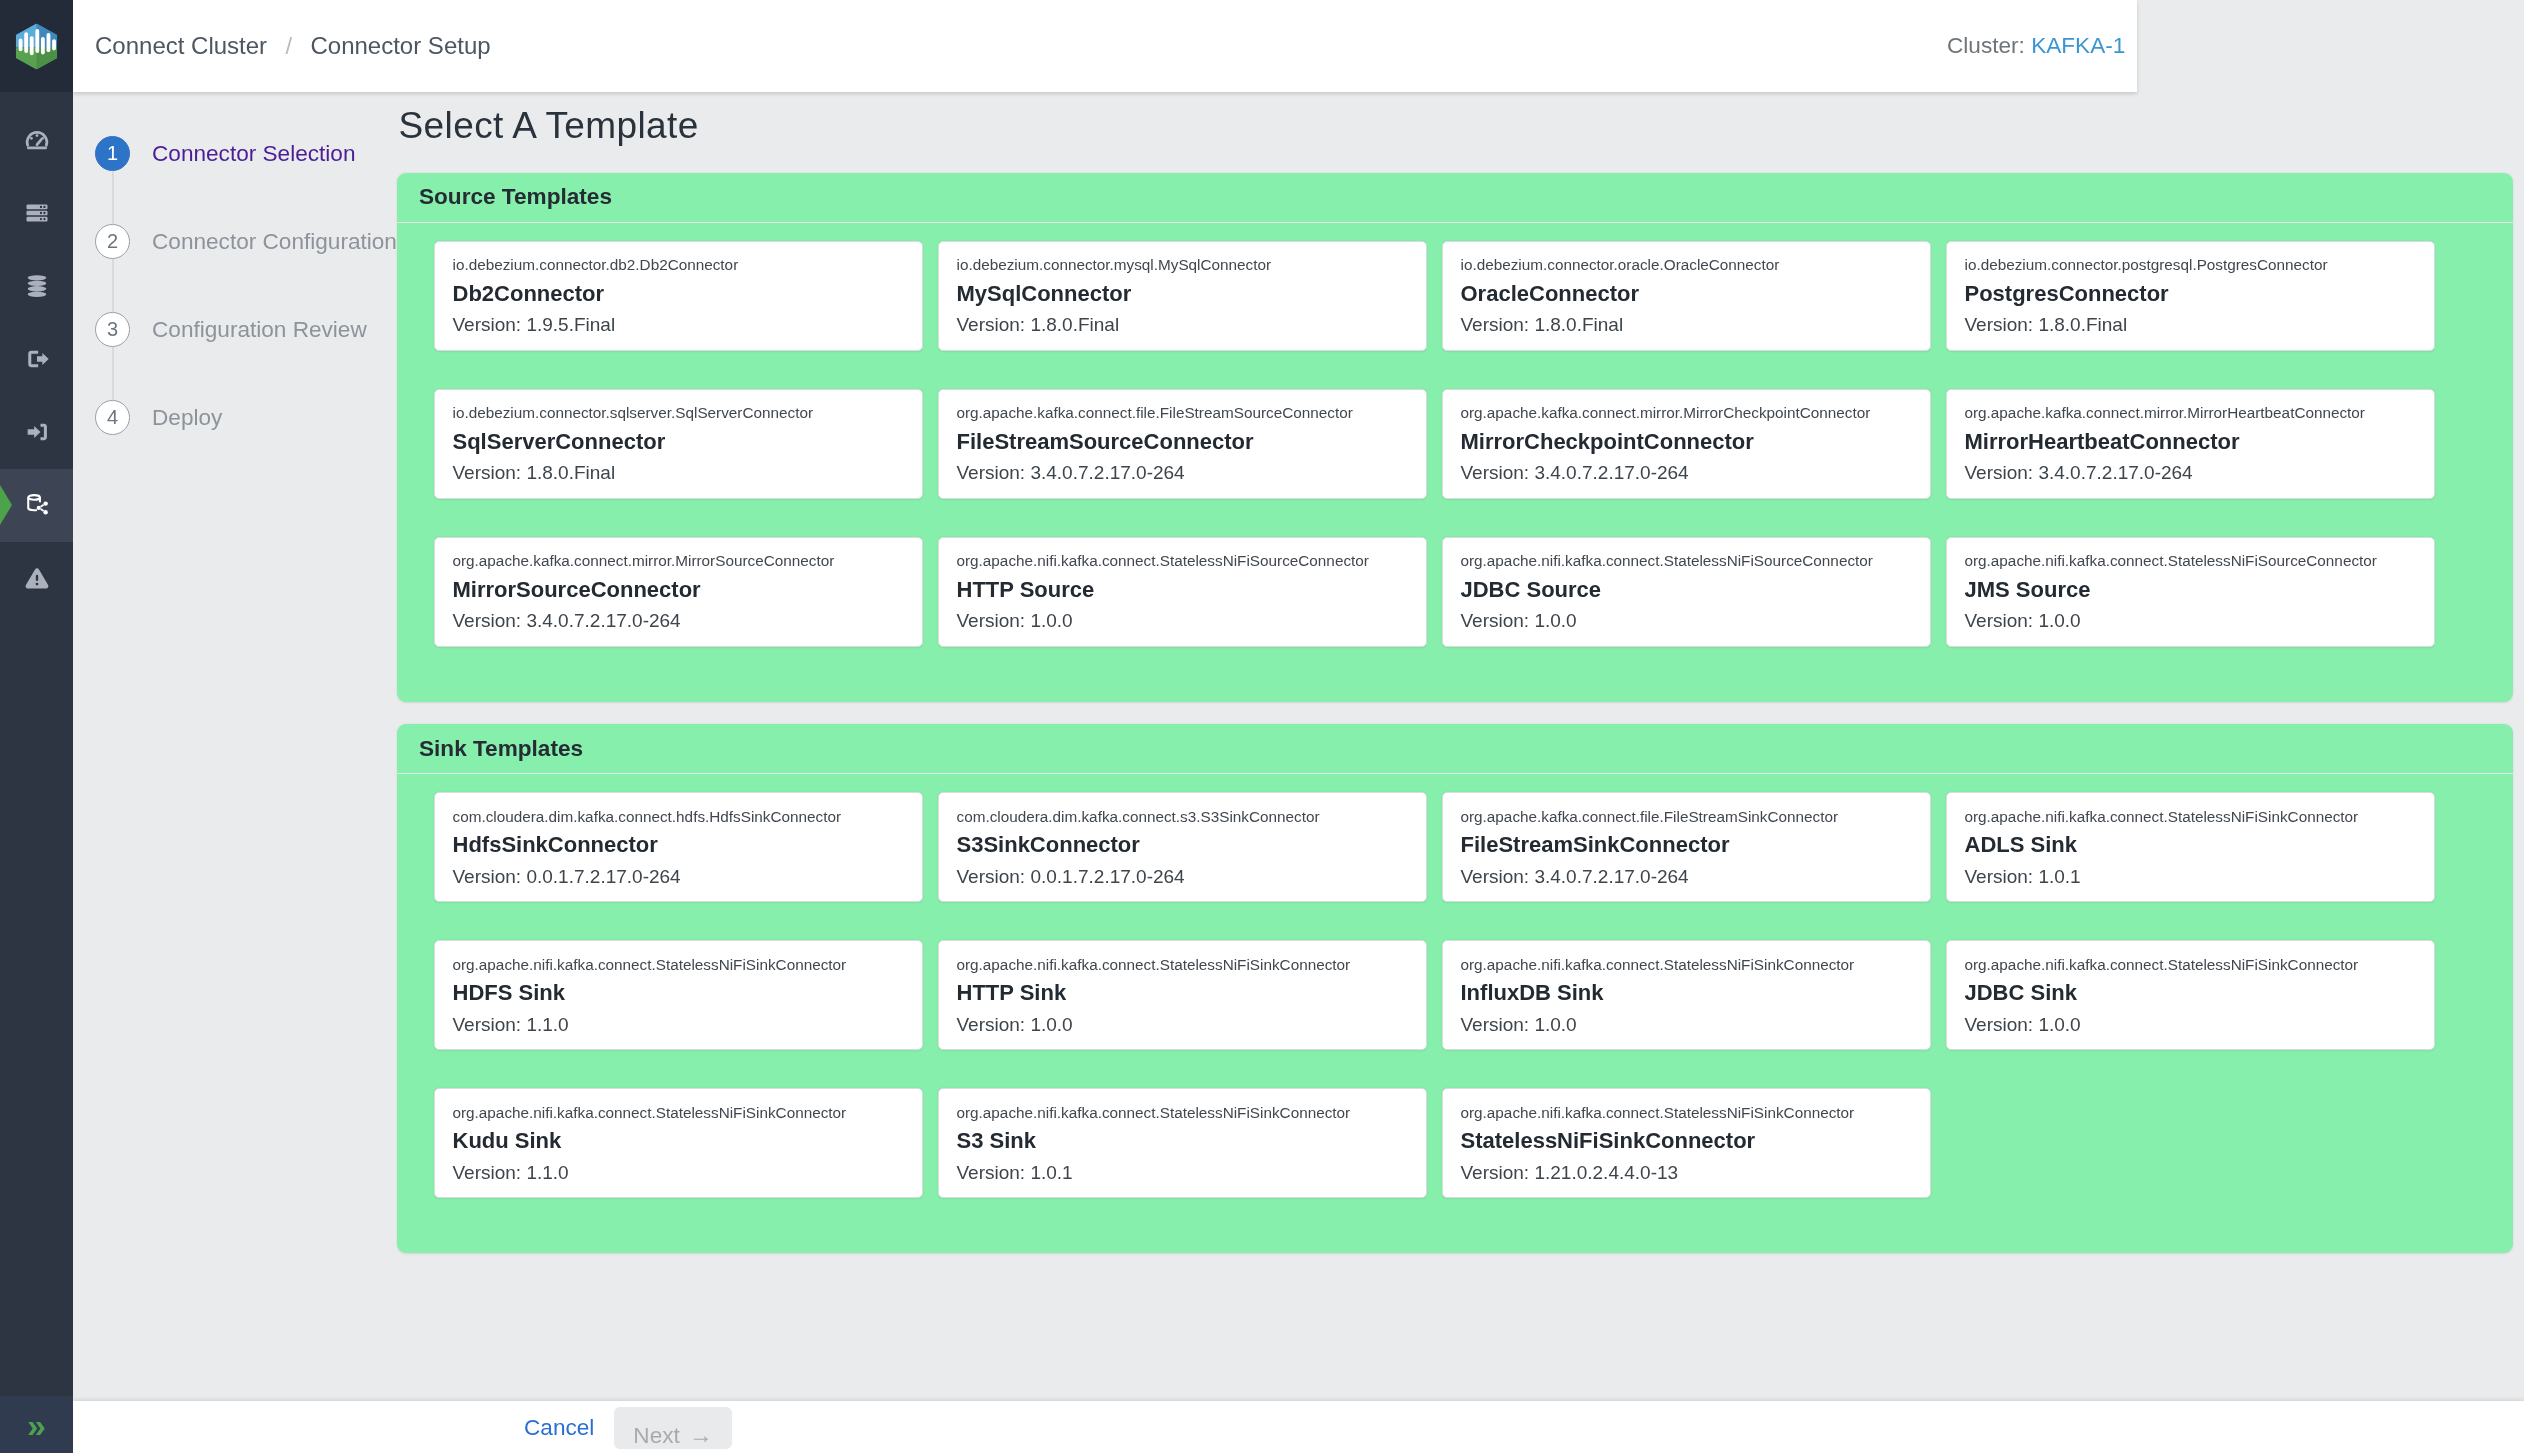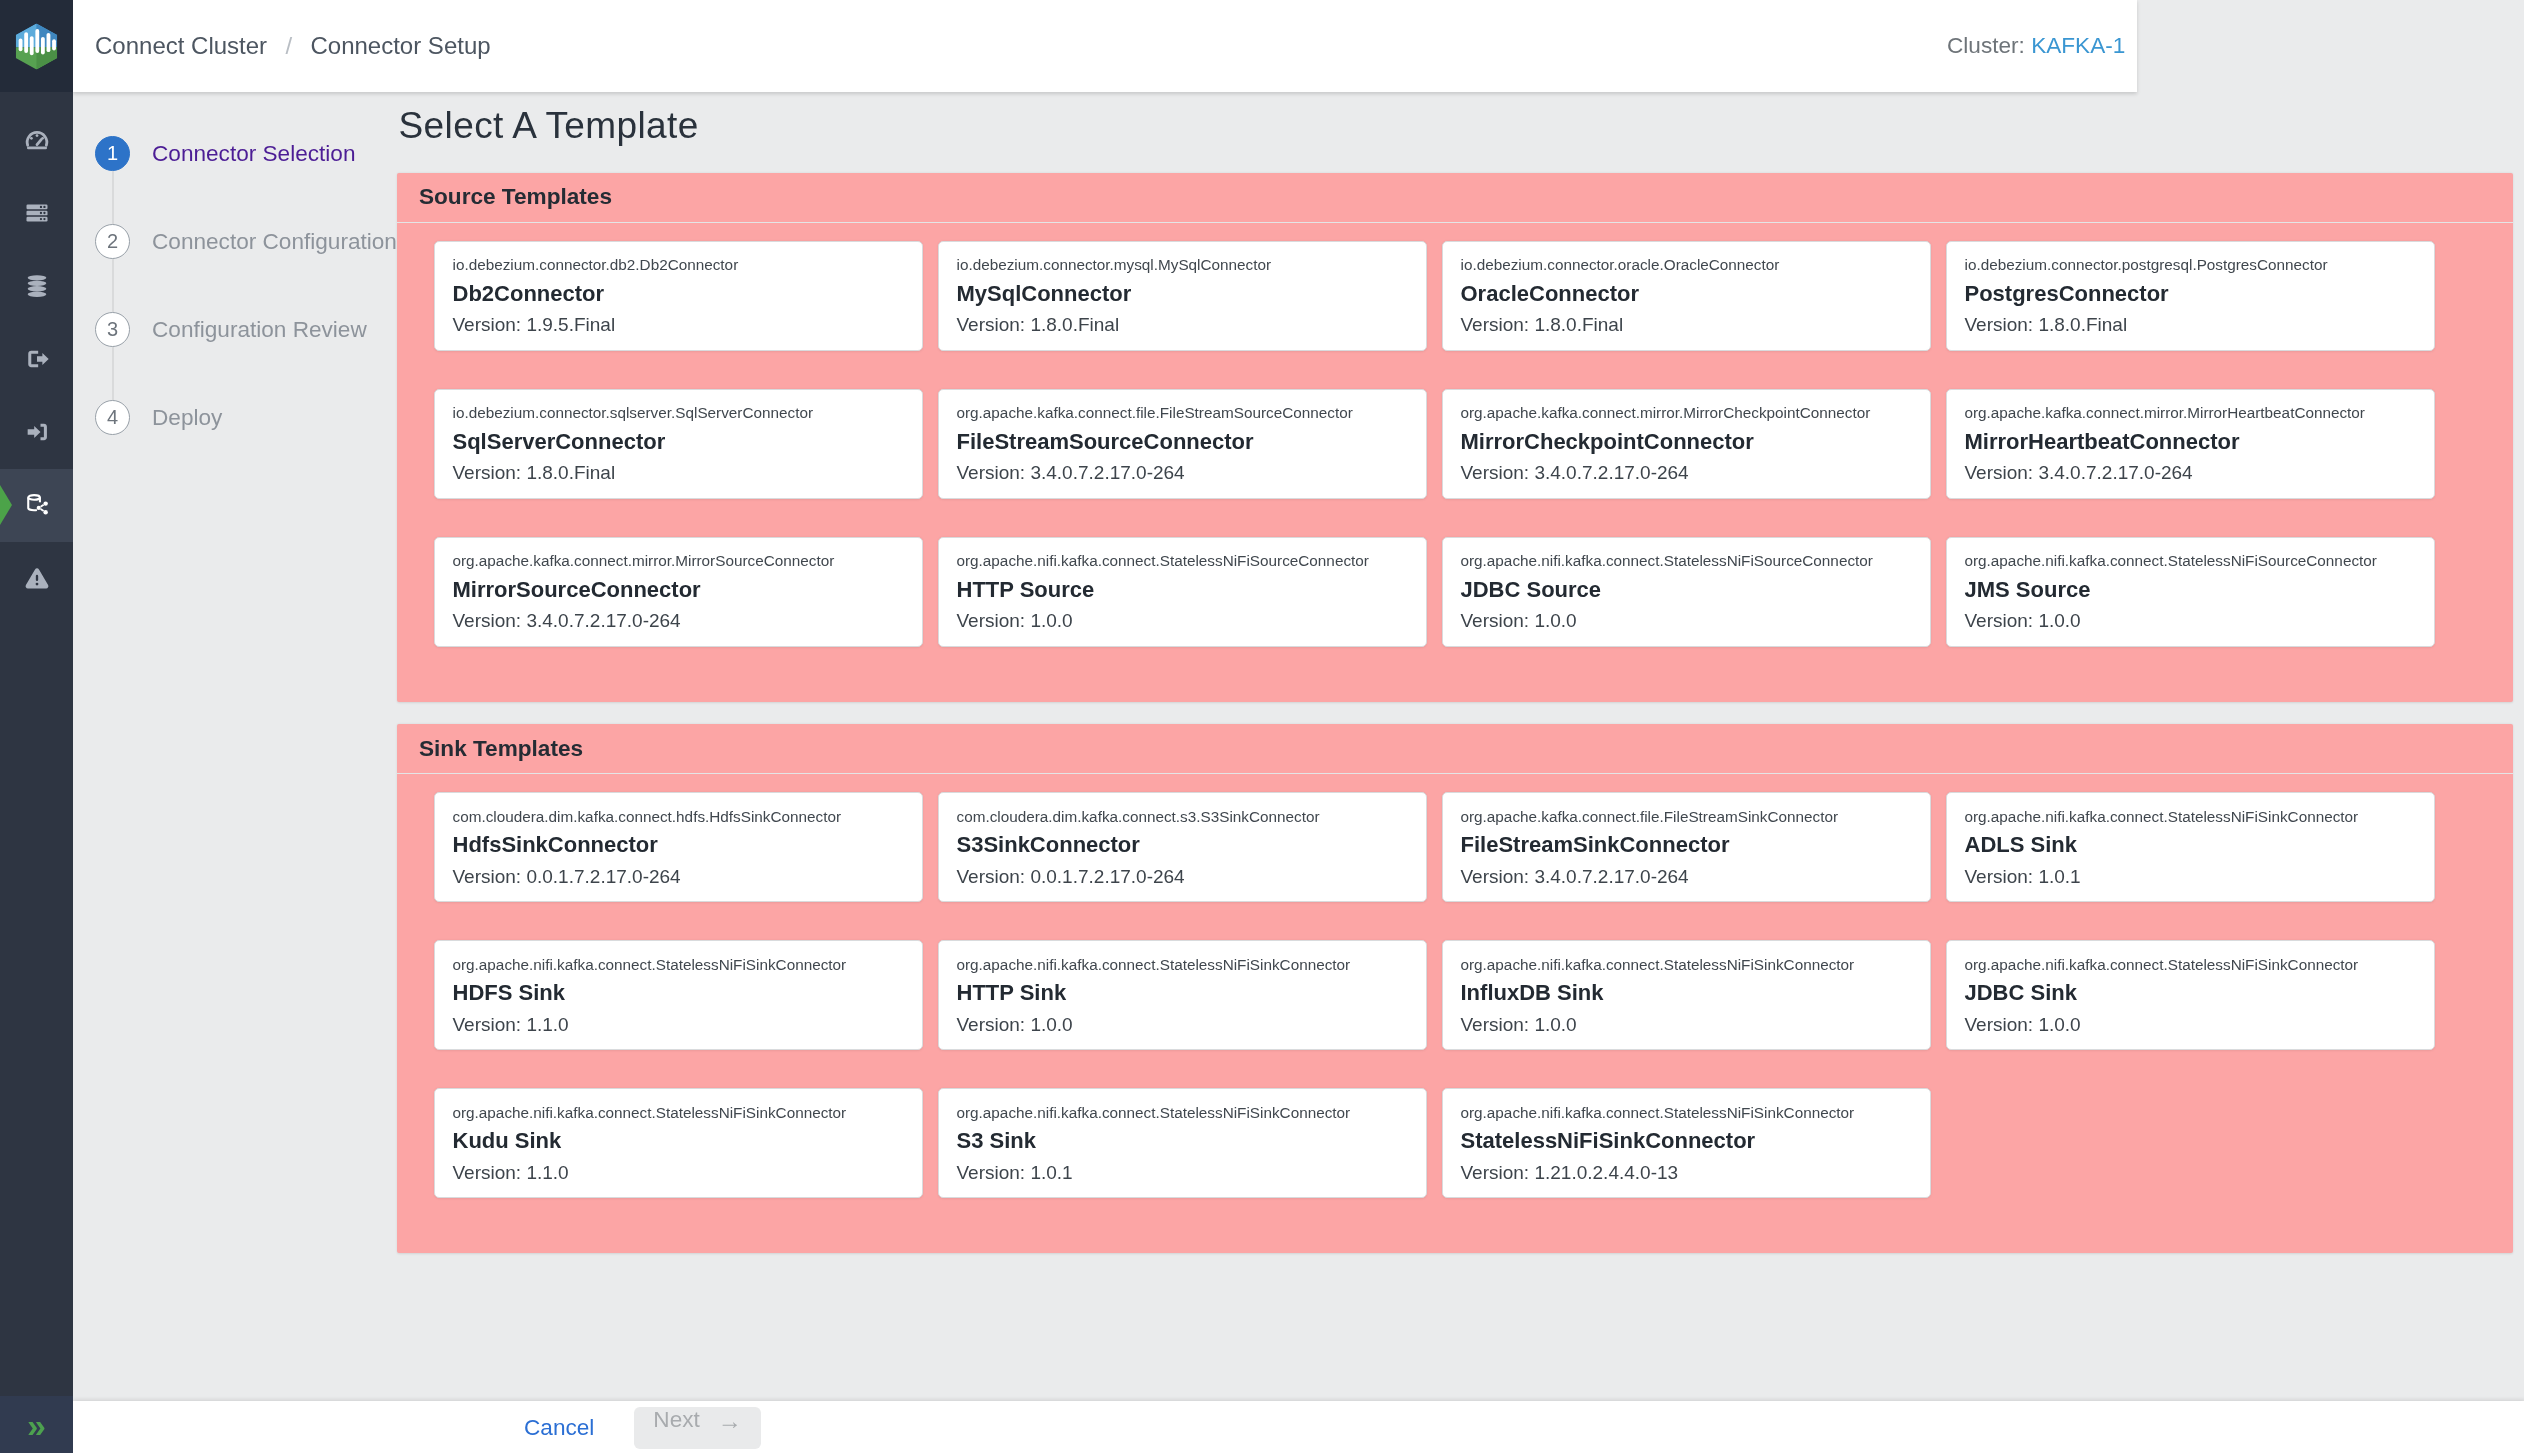"Source Templates" .panel { background: #fca5a5 -> #86efac; border-radius: 2px -> 9px }
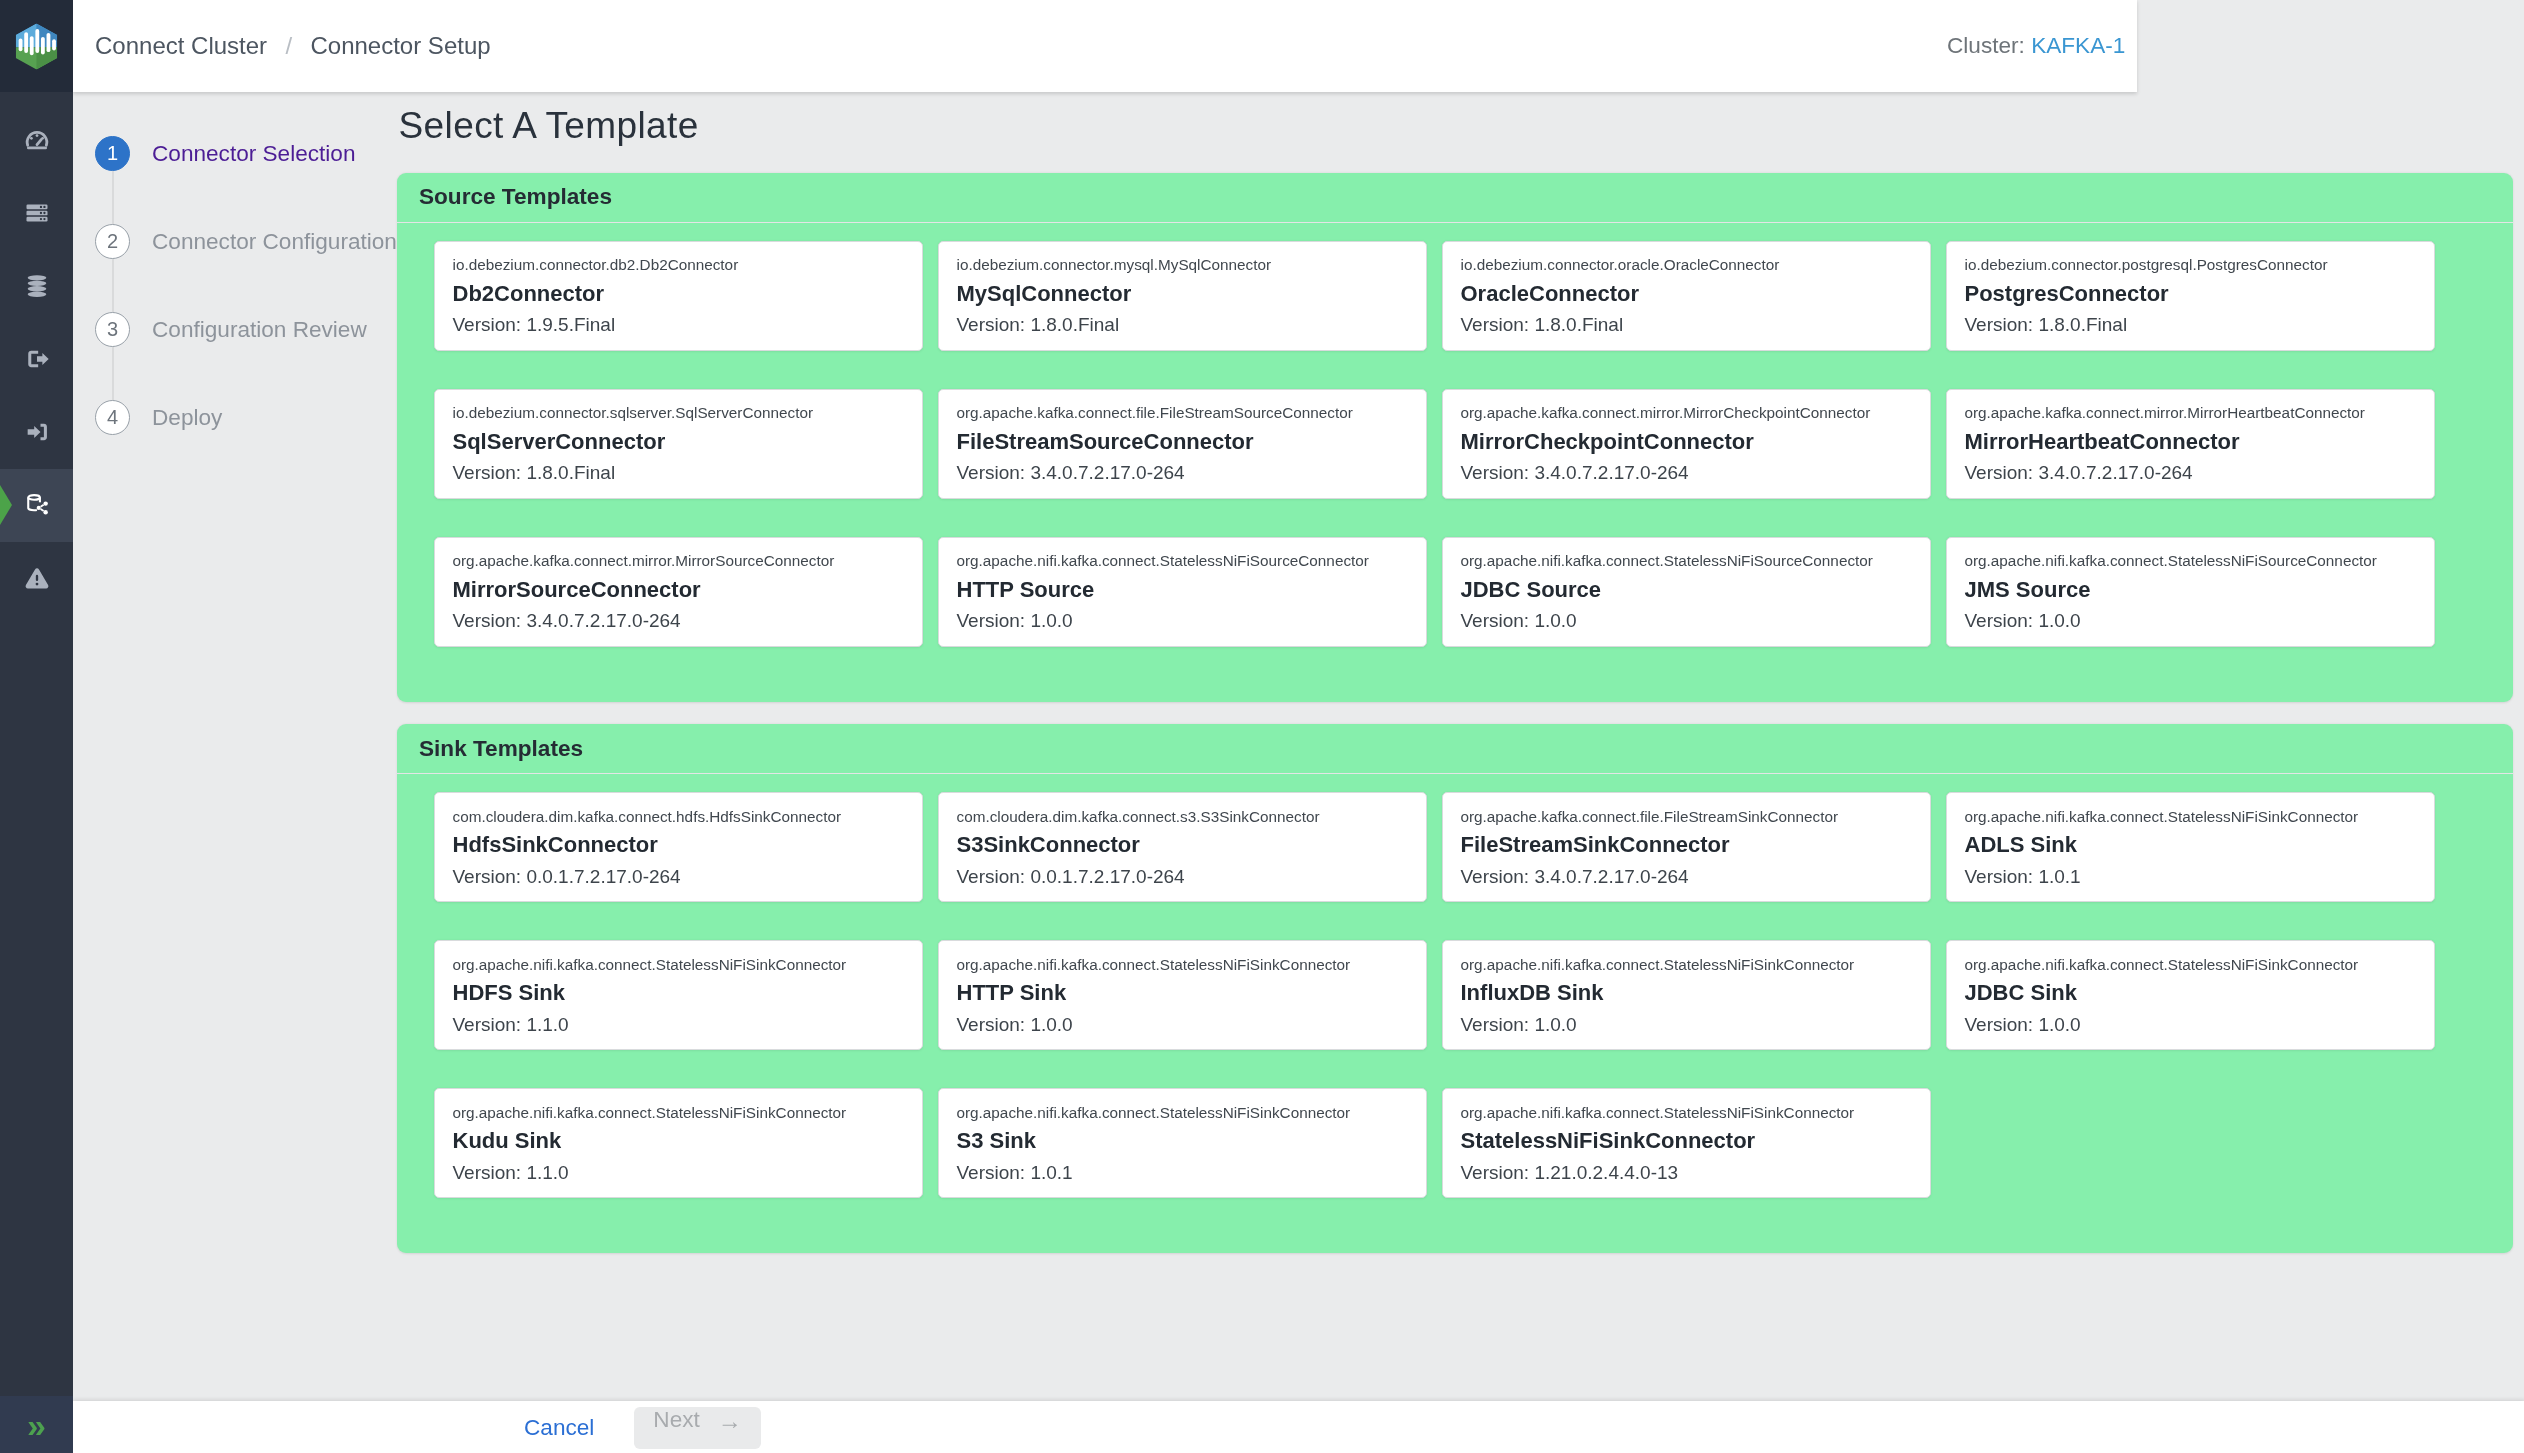"Next" .next-btn { align-items: flex-start -> flex-end; gap: 18px -> 9px; margin-left: 40px -> 20px }
